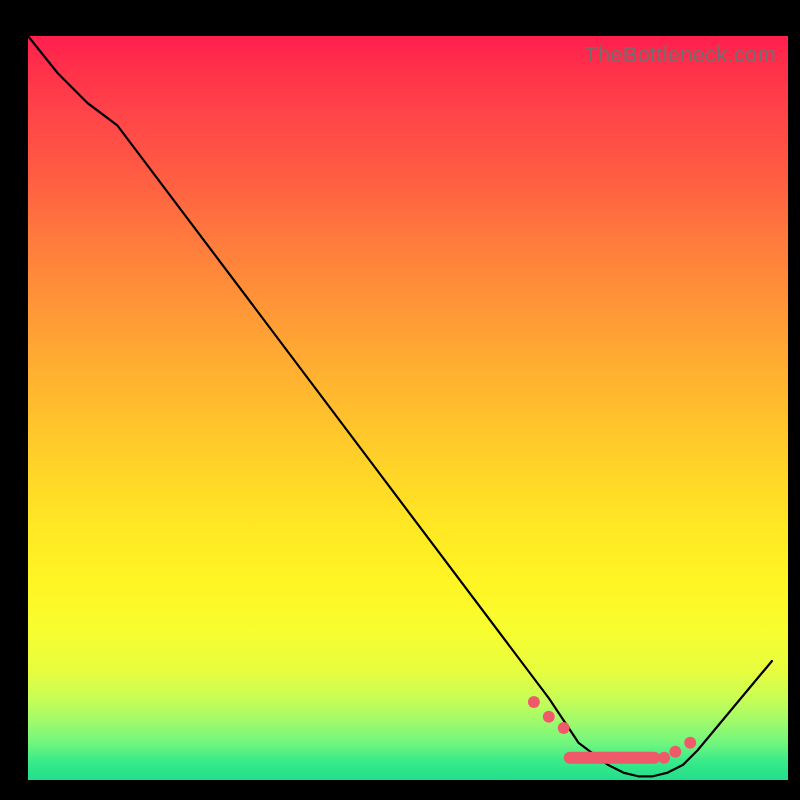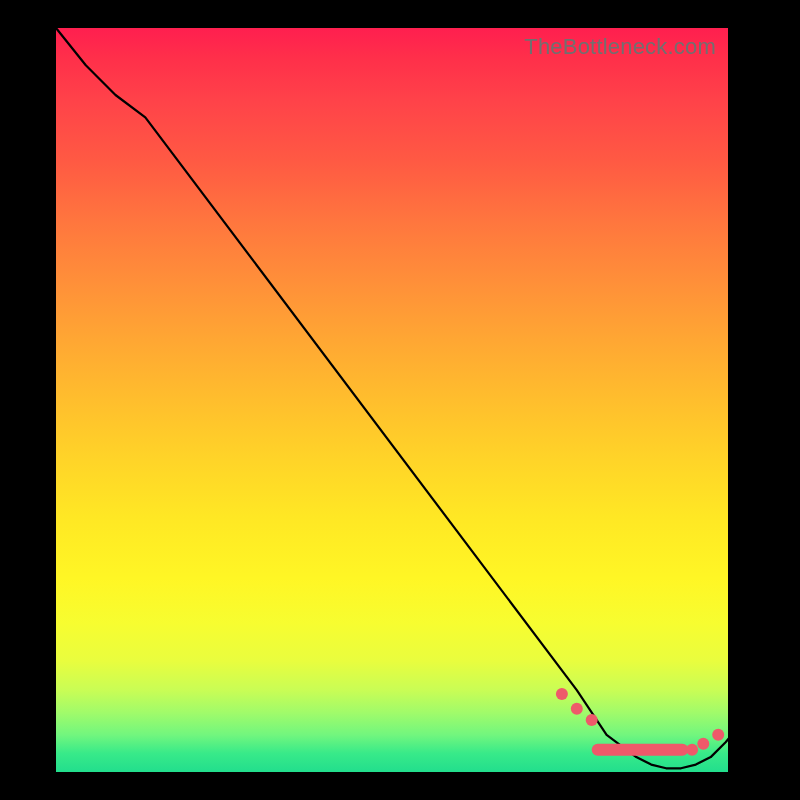"TheBottleneck.com" .plot { margin-left: 28px -> none; top: 28px -> 36px; width: 672px -> 760px }
